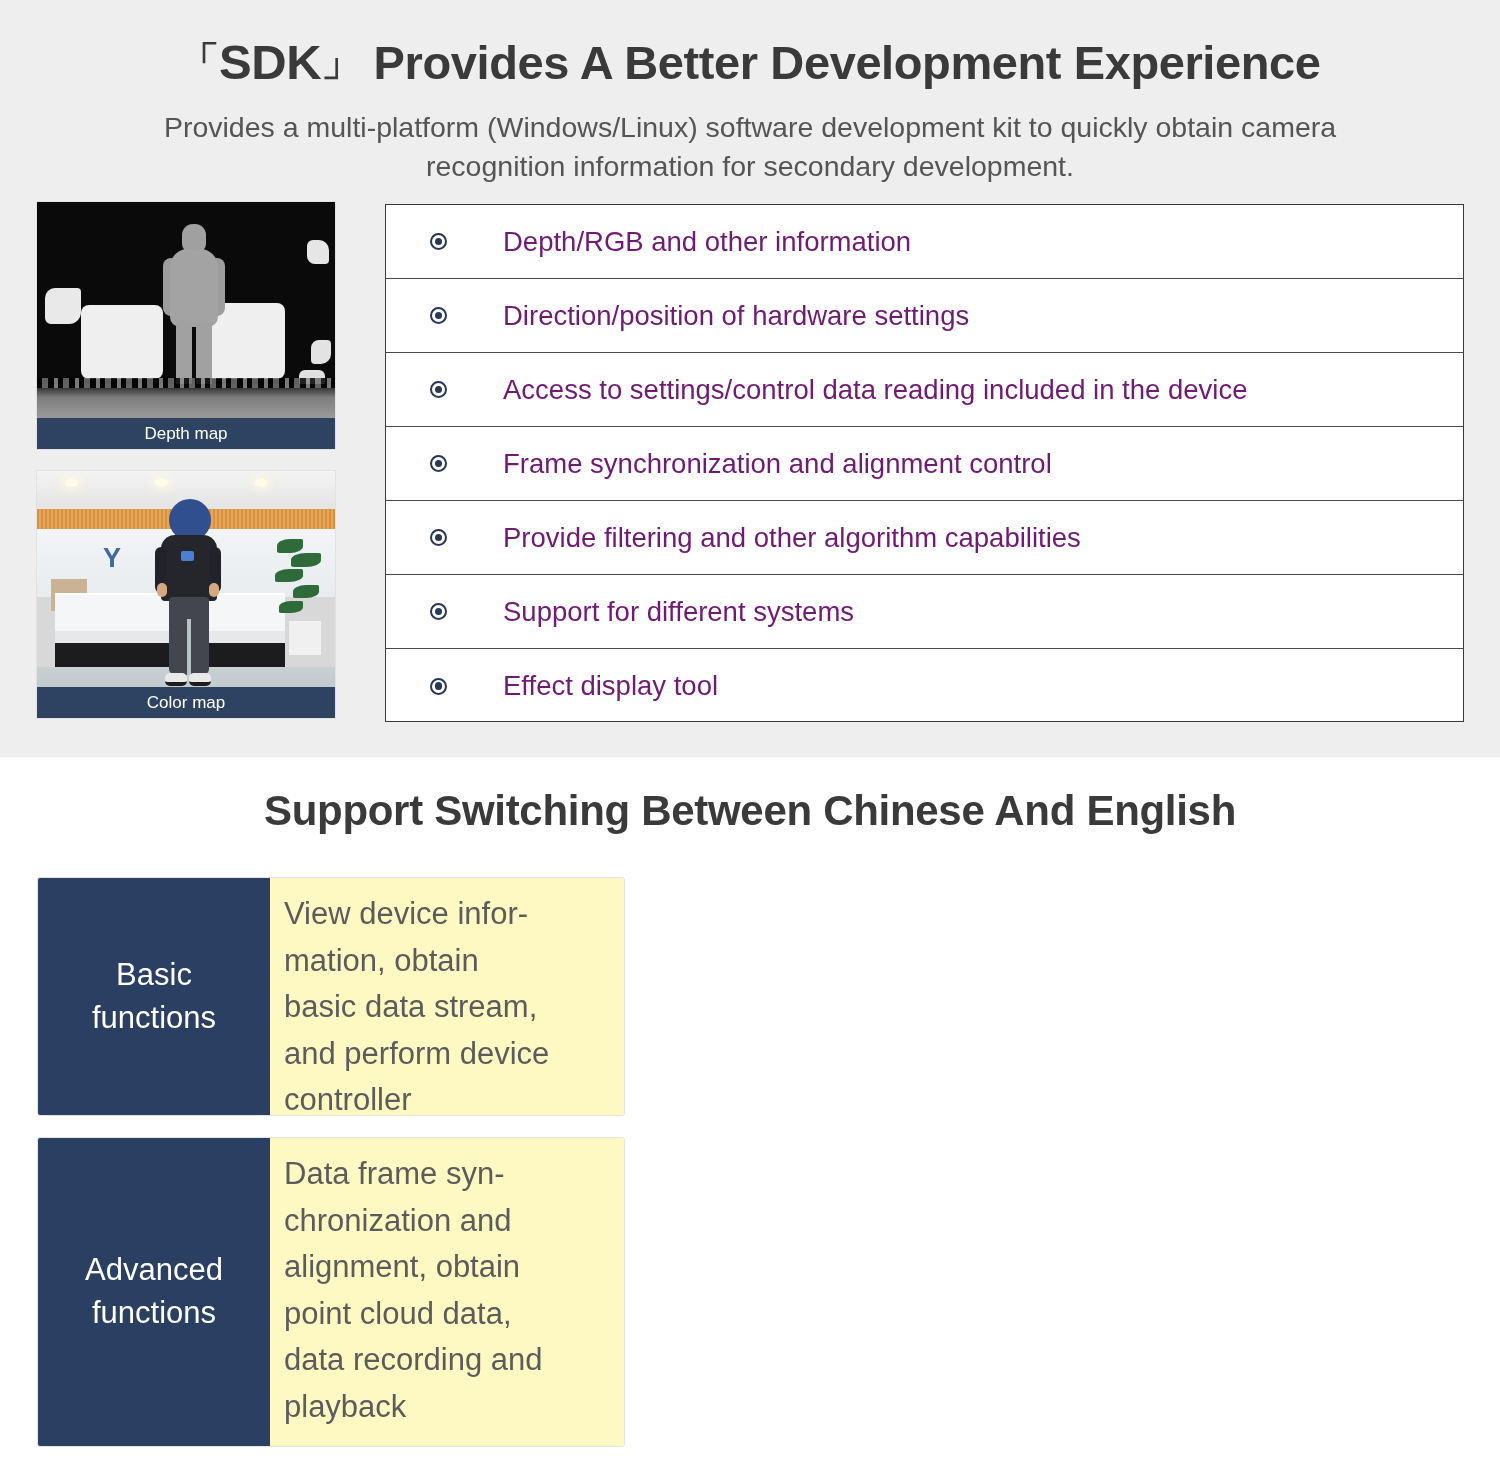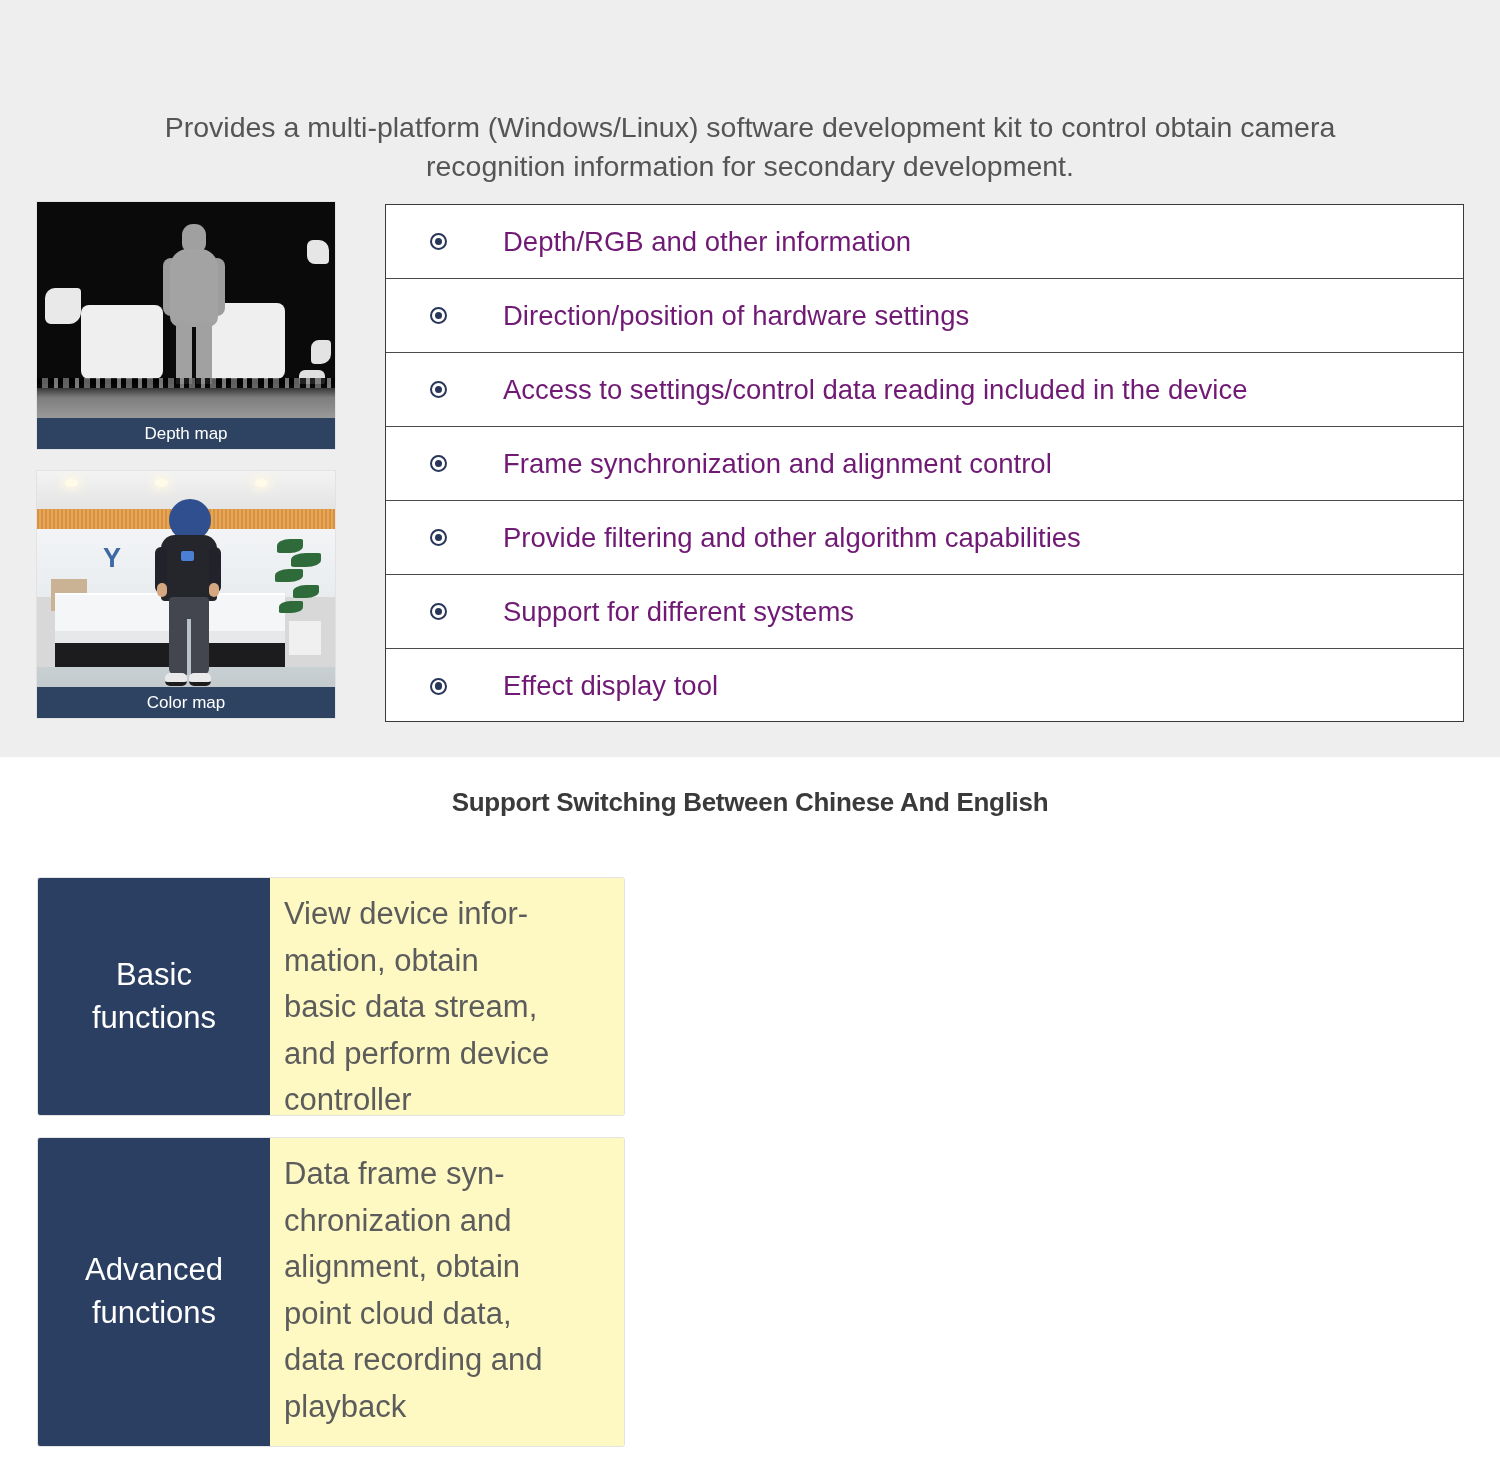"「SDK」 Provides A Better Development" div.title { html: none -> <div> <span>「</span><span>SDK</span><span>」</span><span> Provides A Better Development Experience</span> </div> }
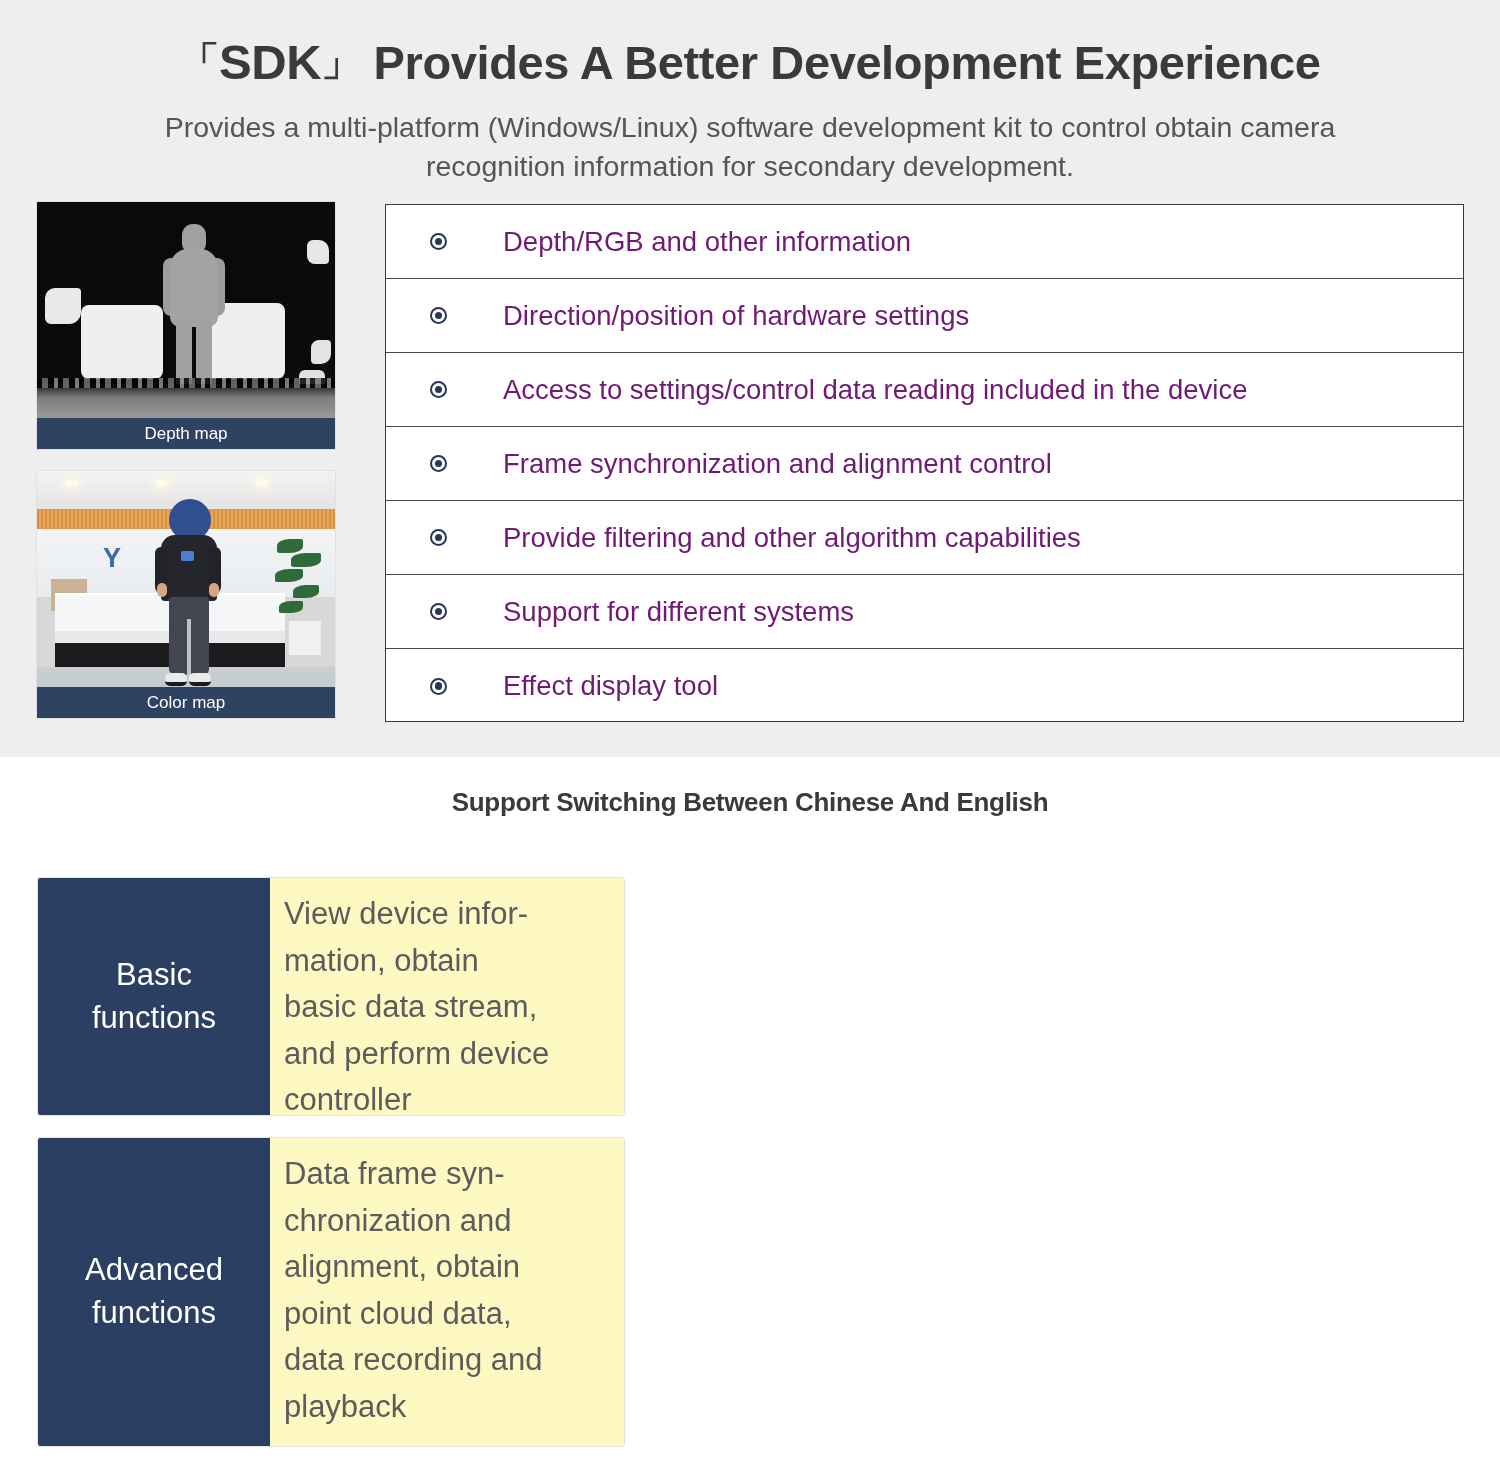"Provides a multi-platform" div.subtitle { text: control -> quickly }
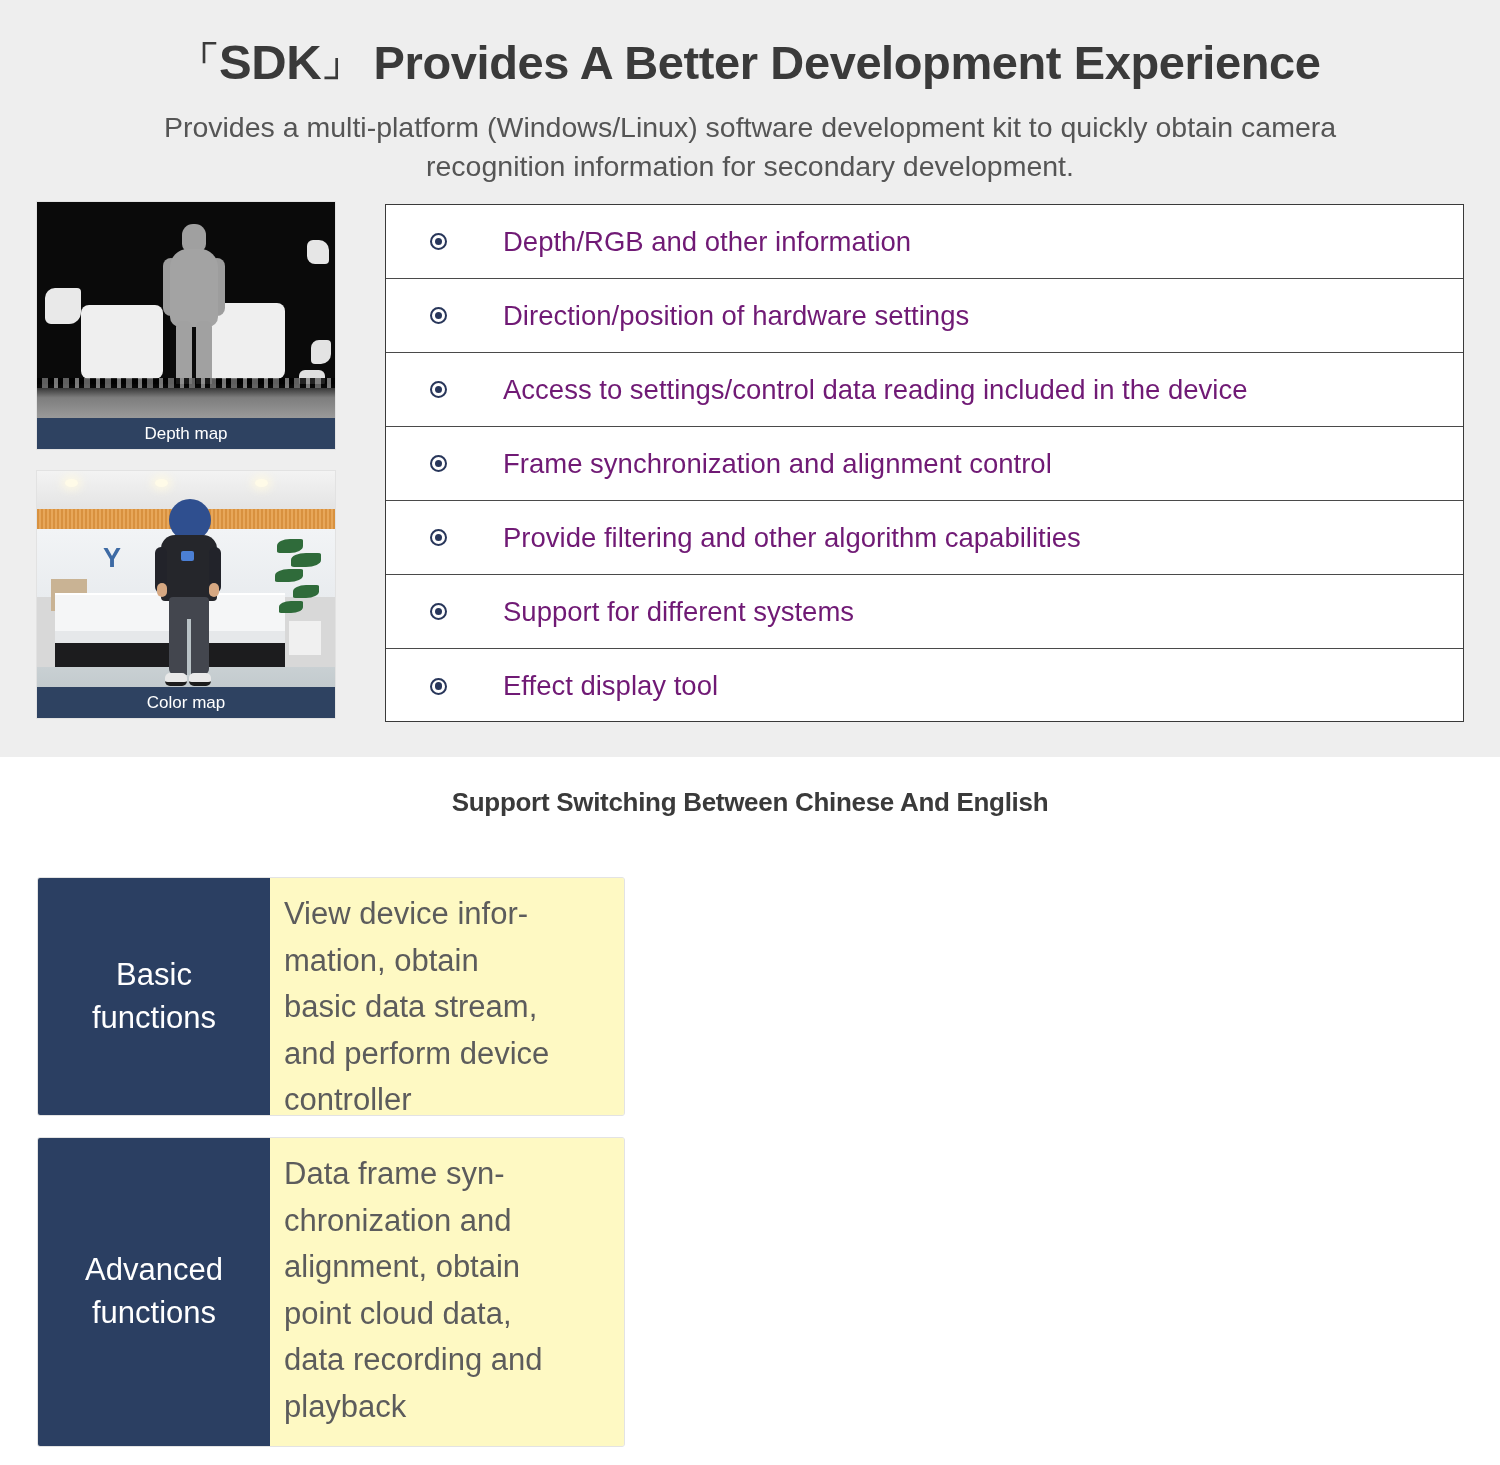"Support Switching Between Chinese And" .h2 { font-size: 26px -> 42px }
